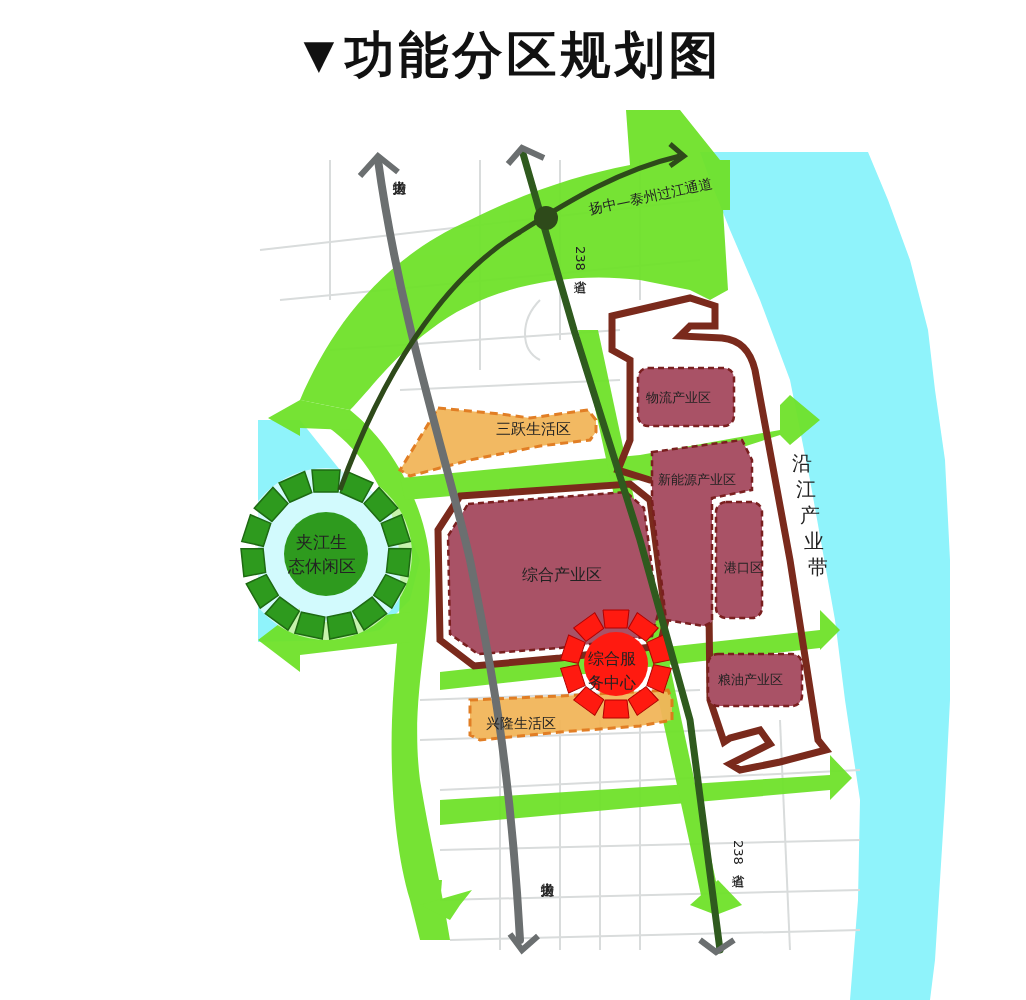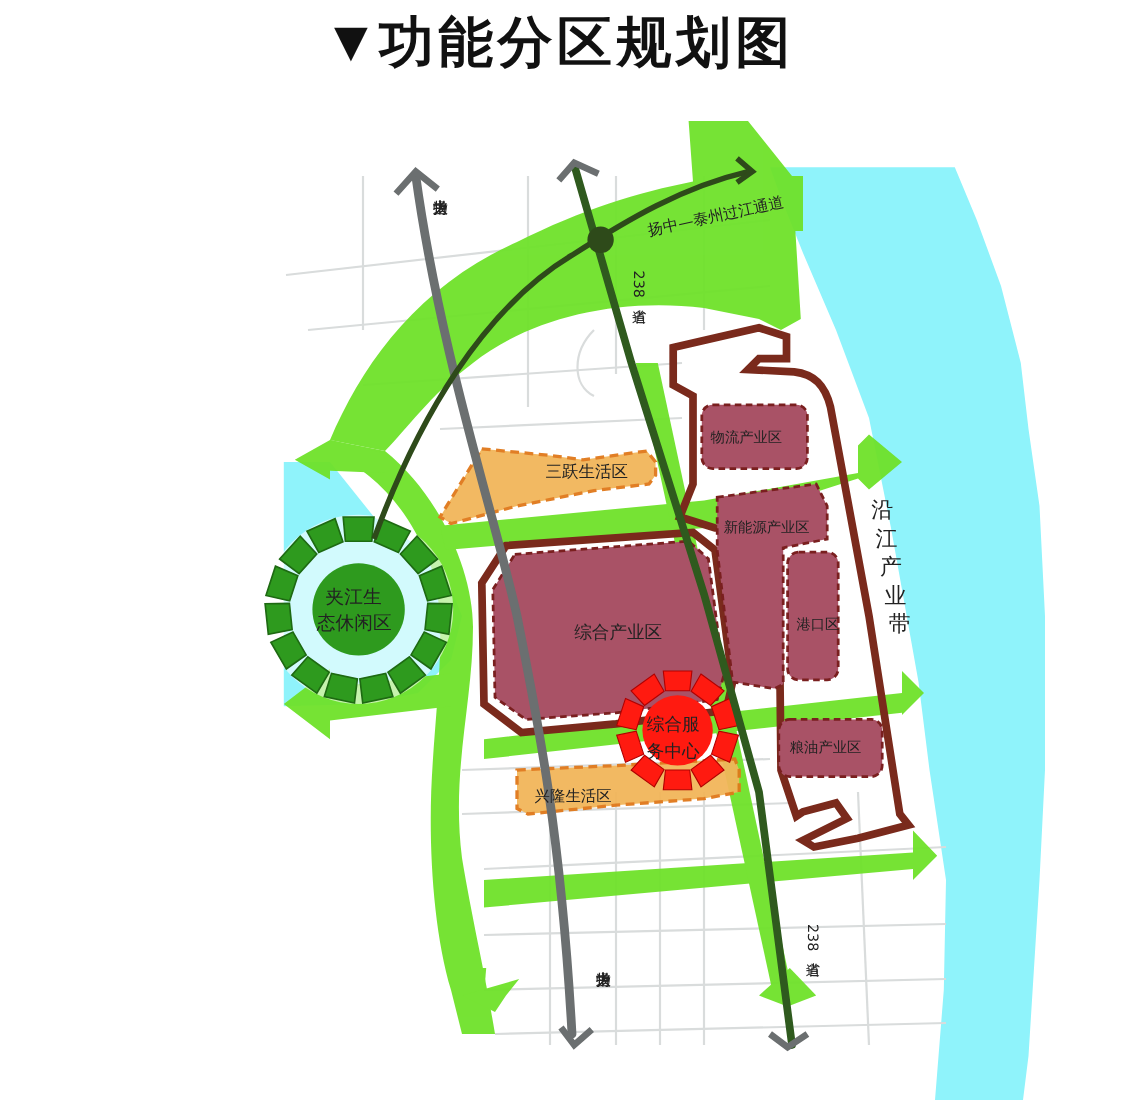"▼ 功能分区规划图" .title { top: 5px -> 22px }
